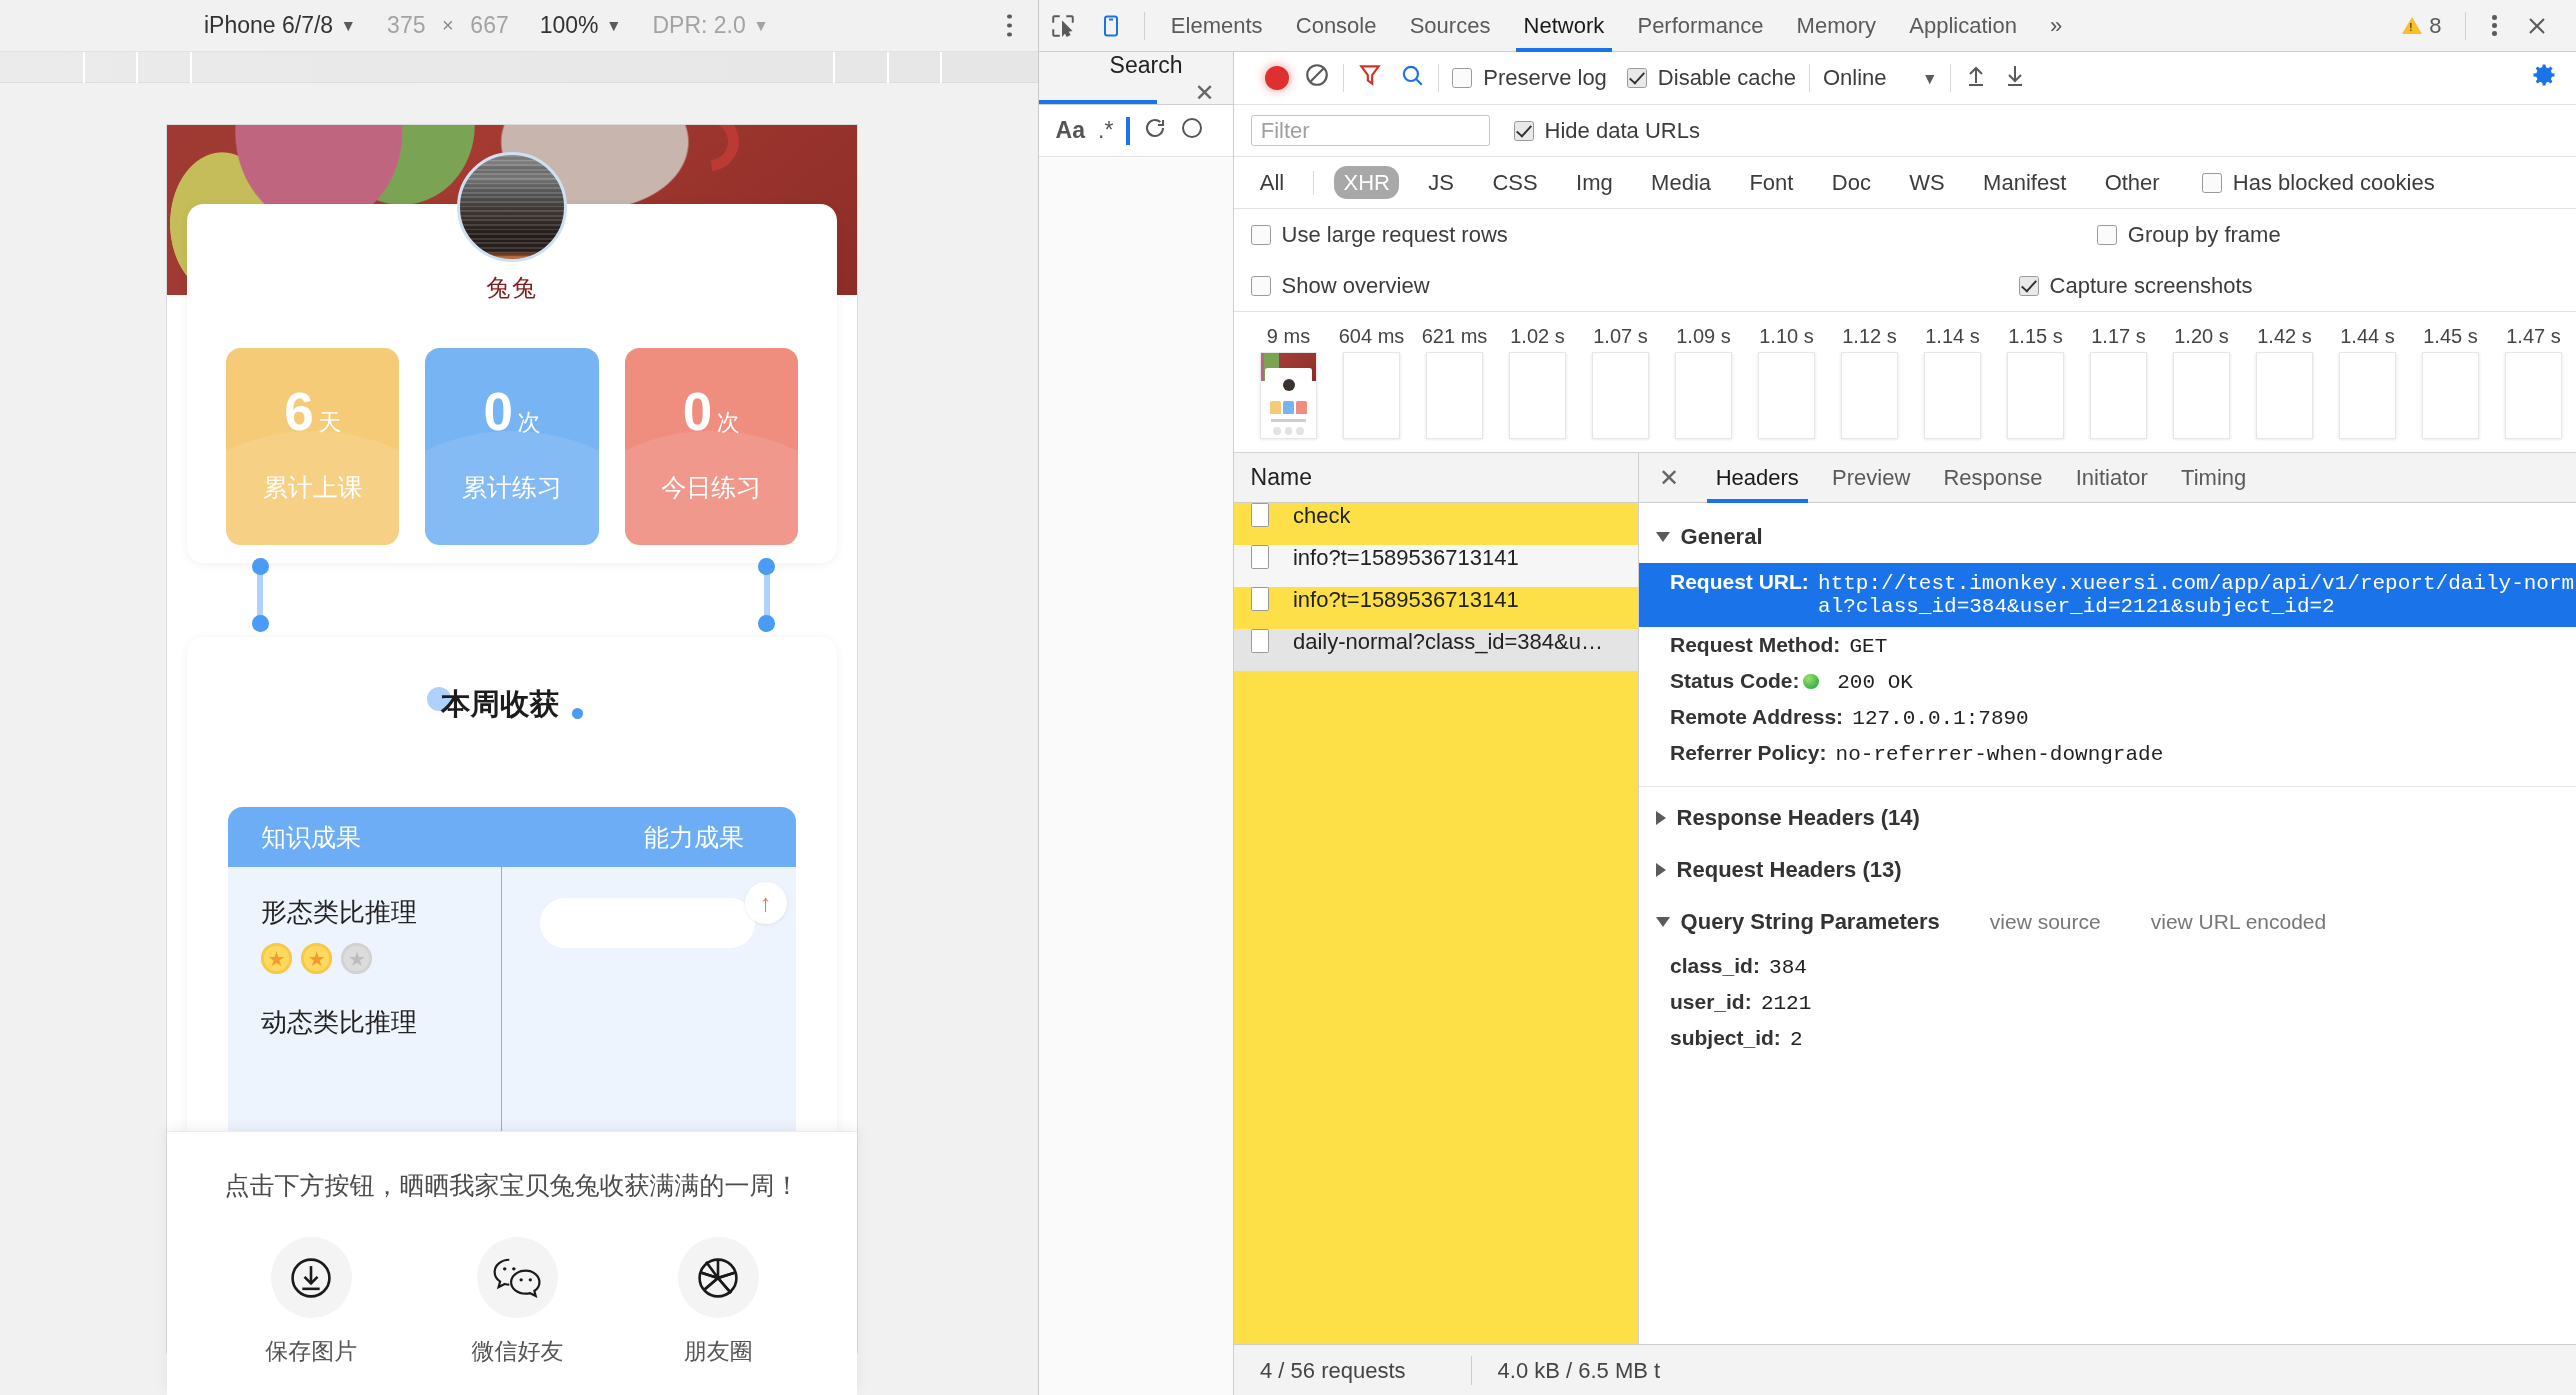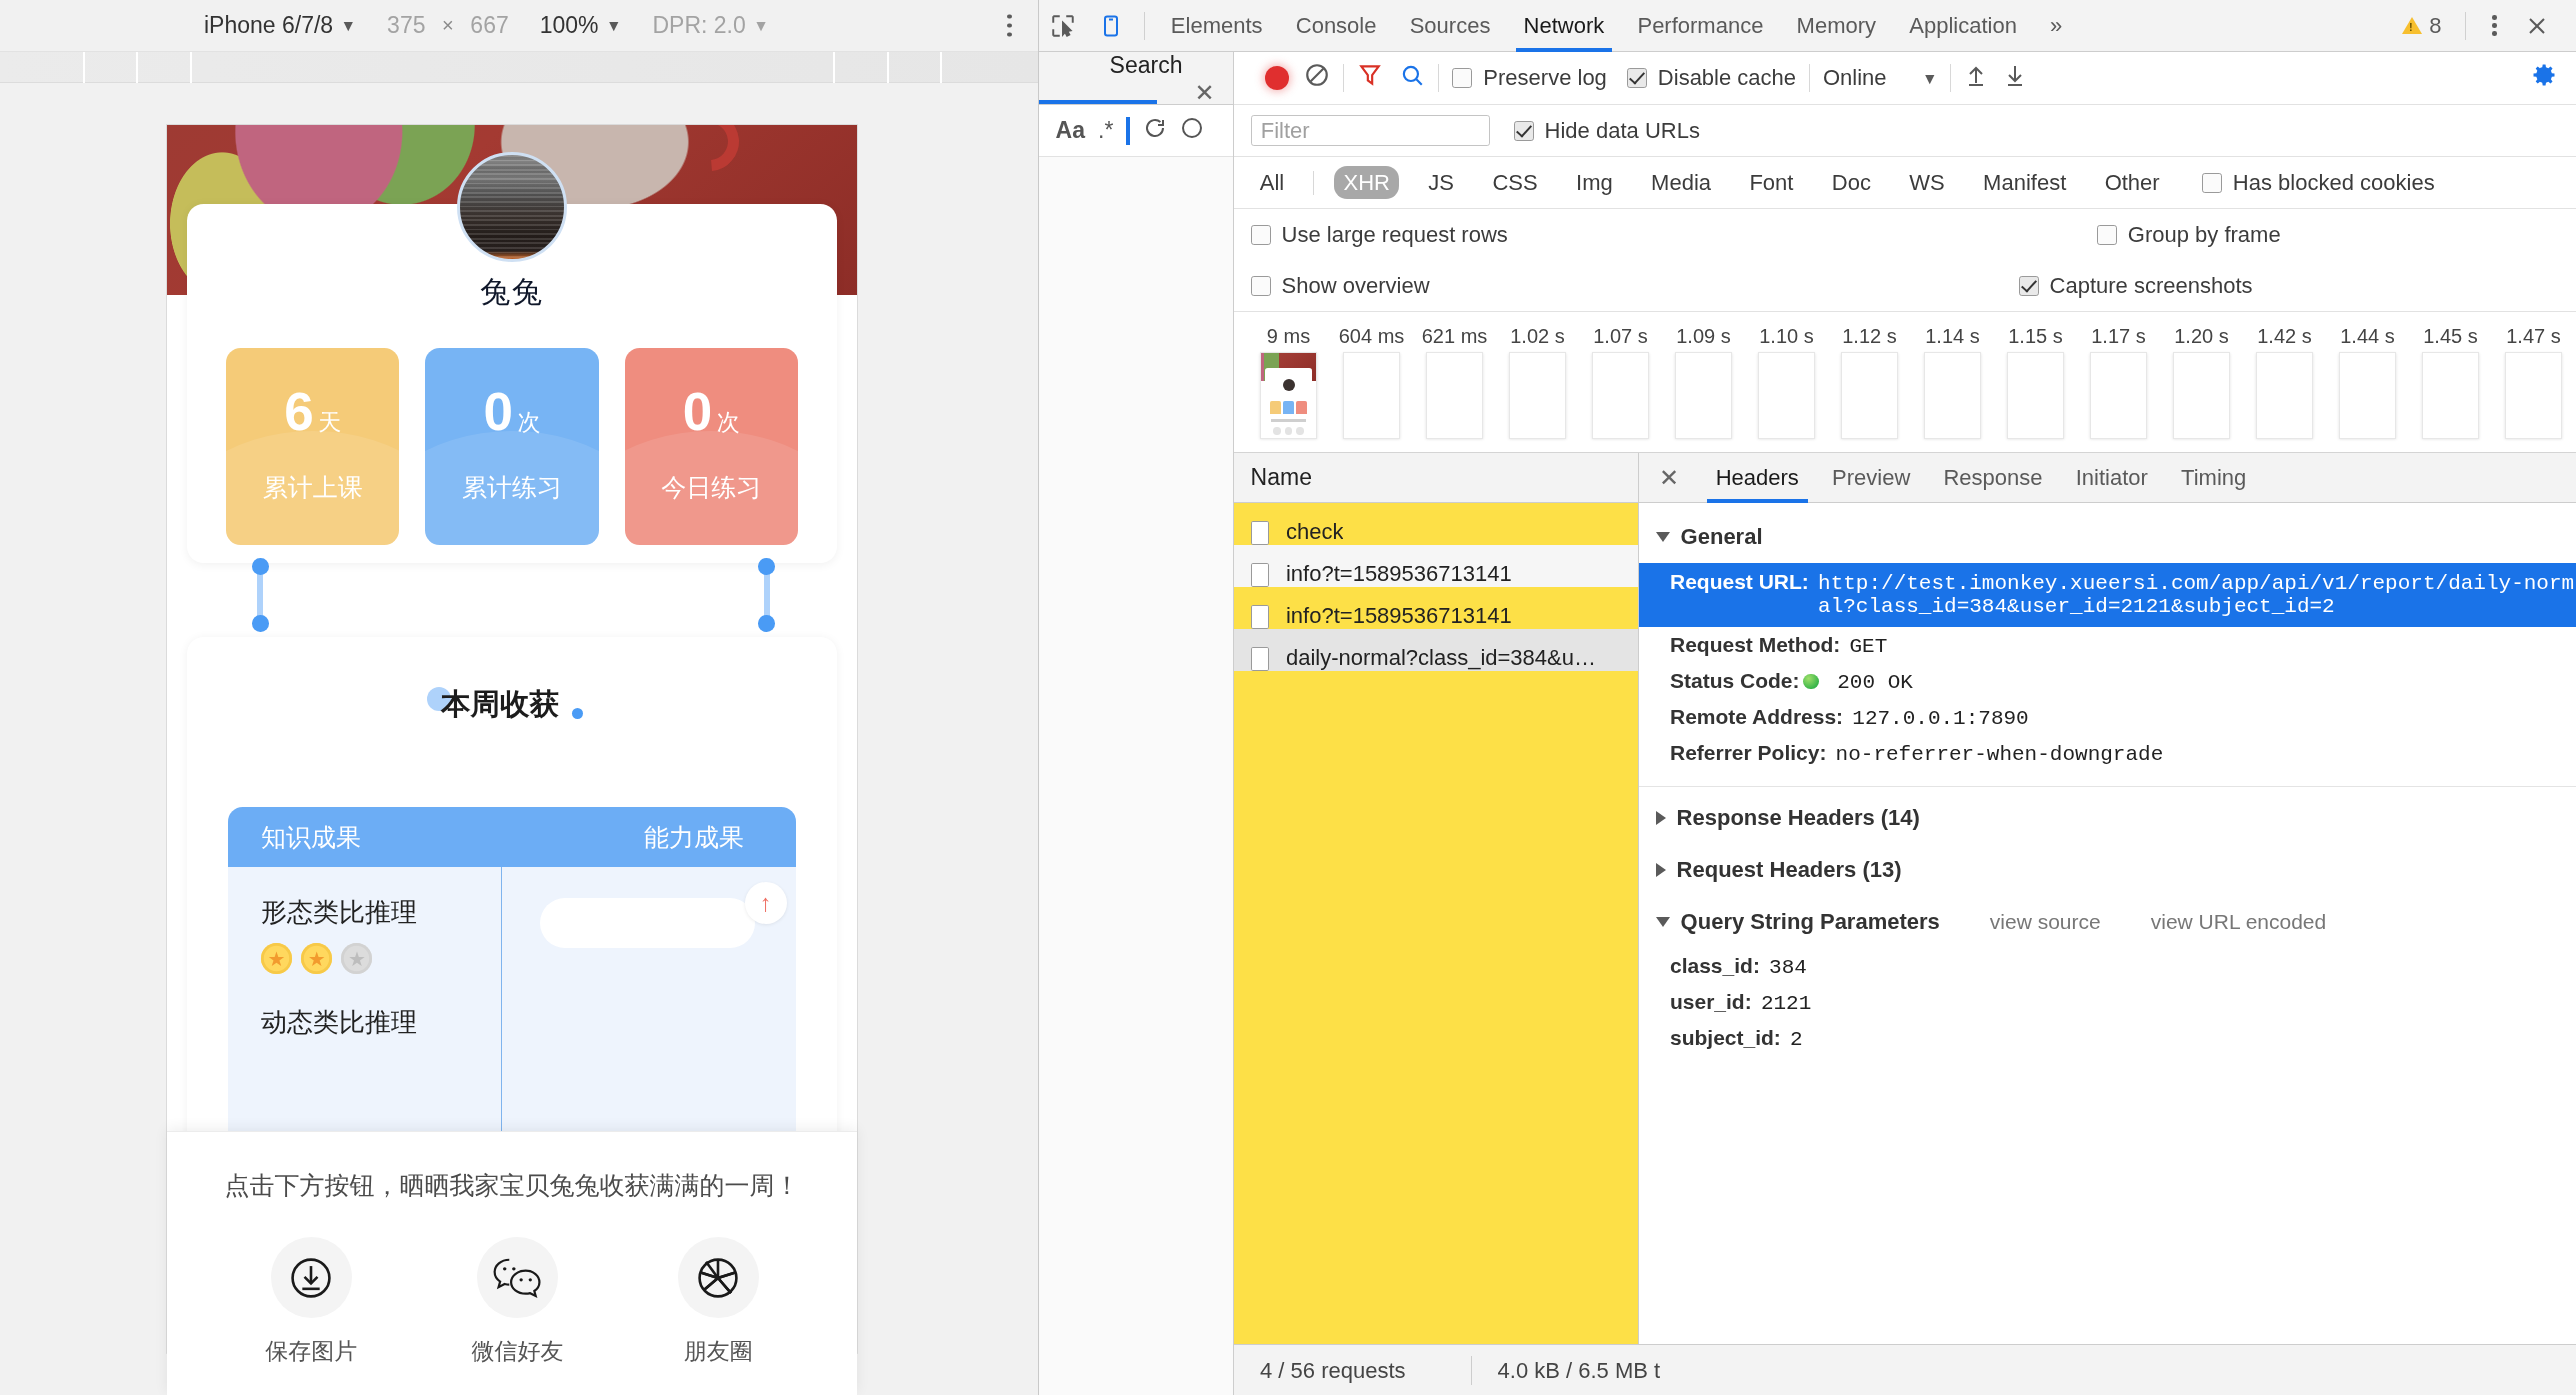"兔兔" #profile-name { color: #0f172a -> #7f1d1d; font-size: 30px -> 24px }
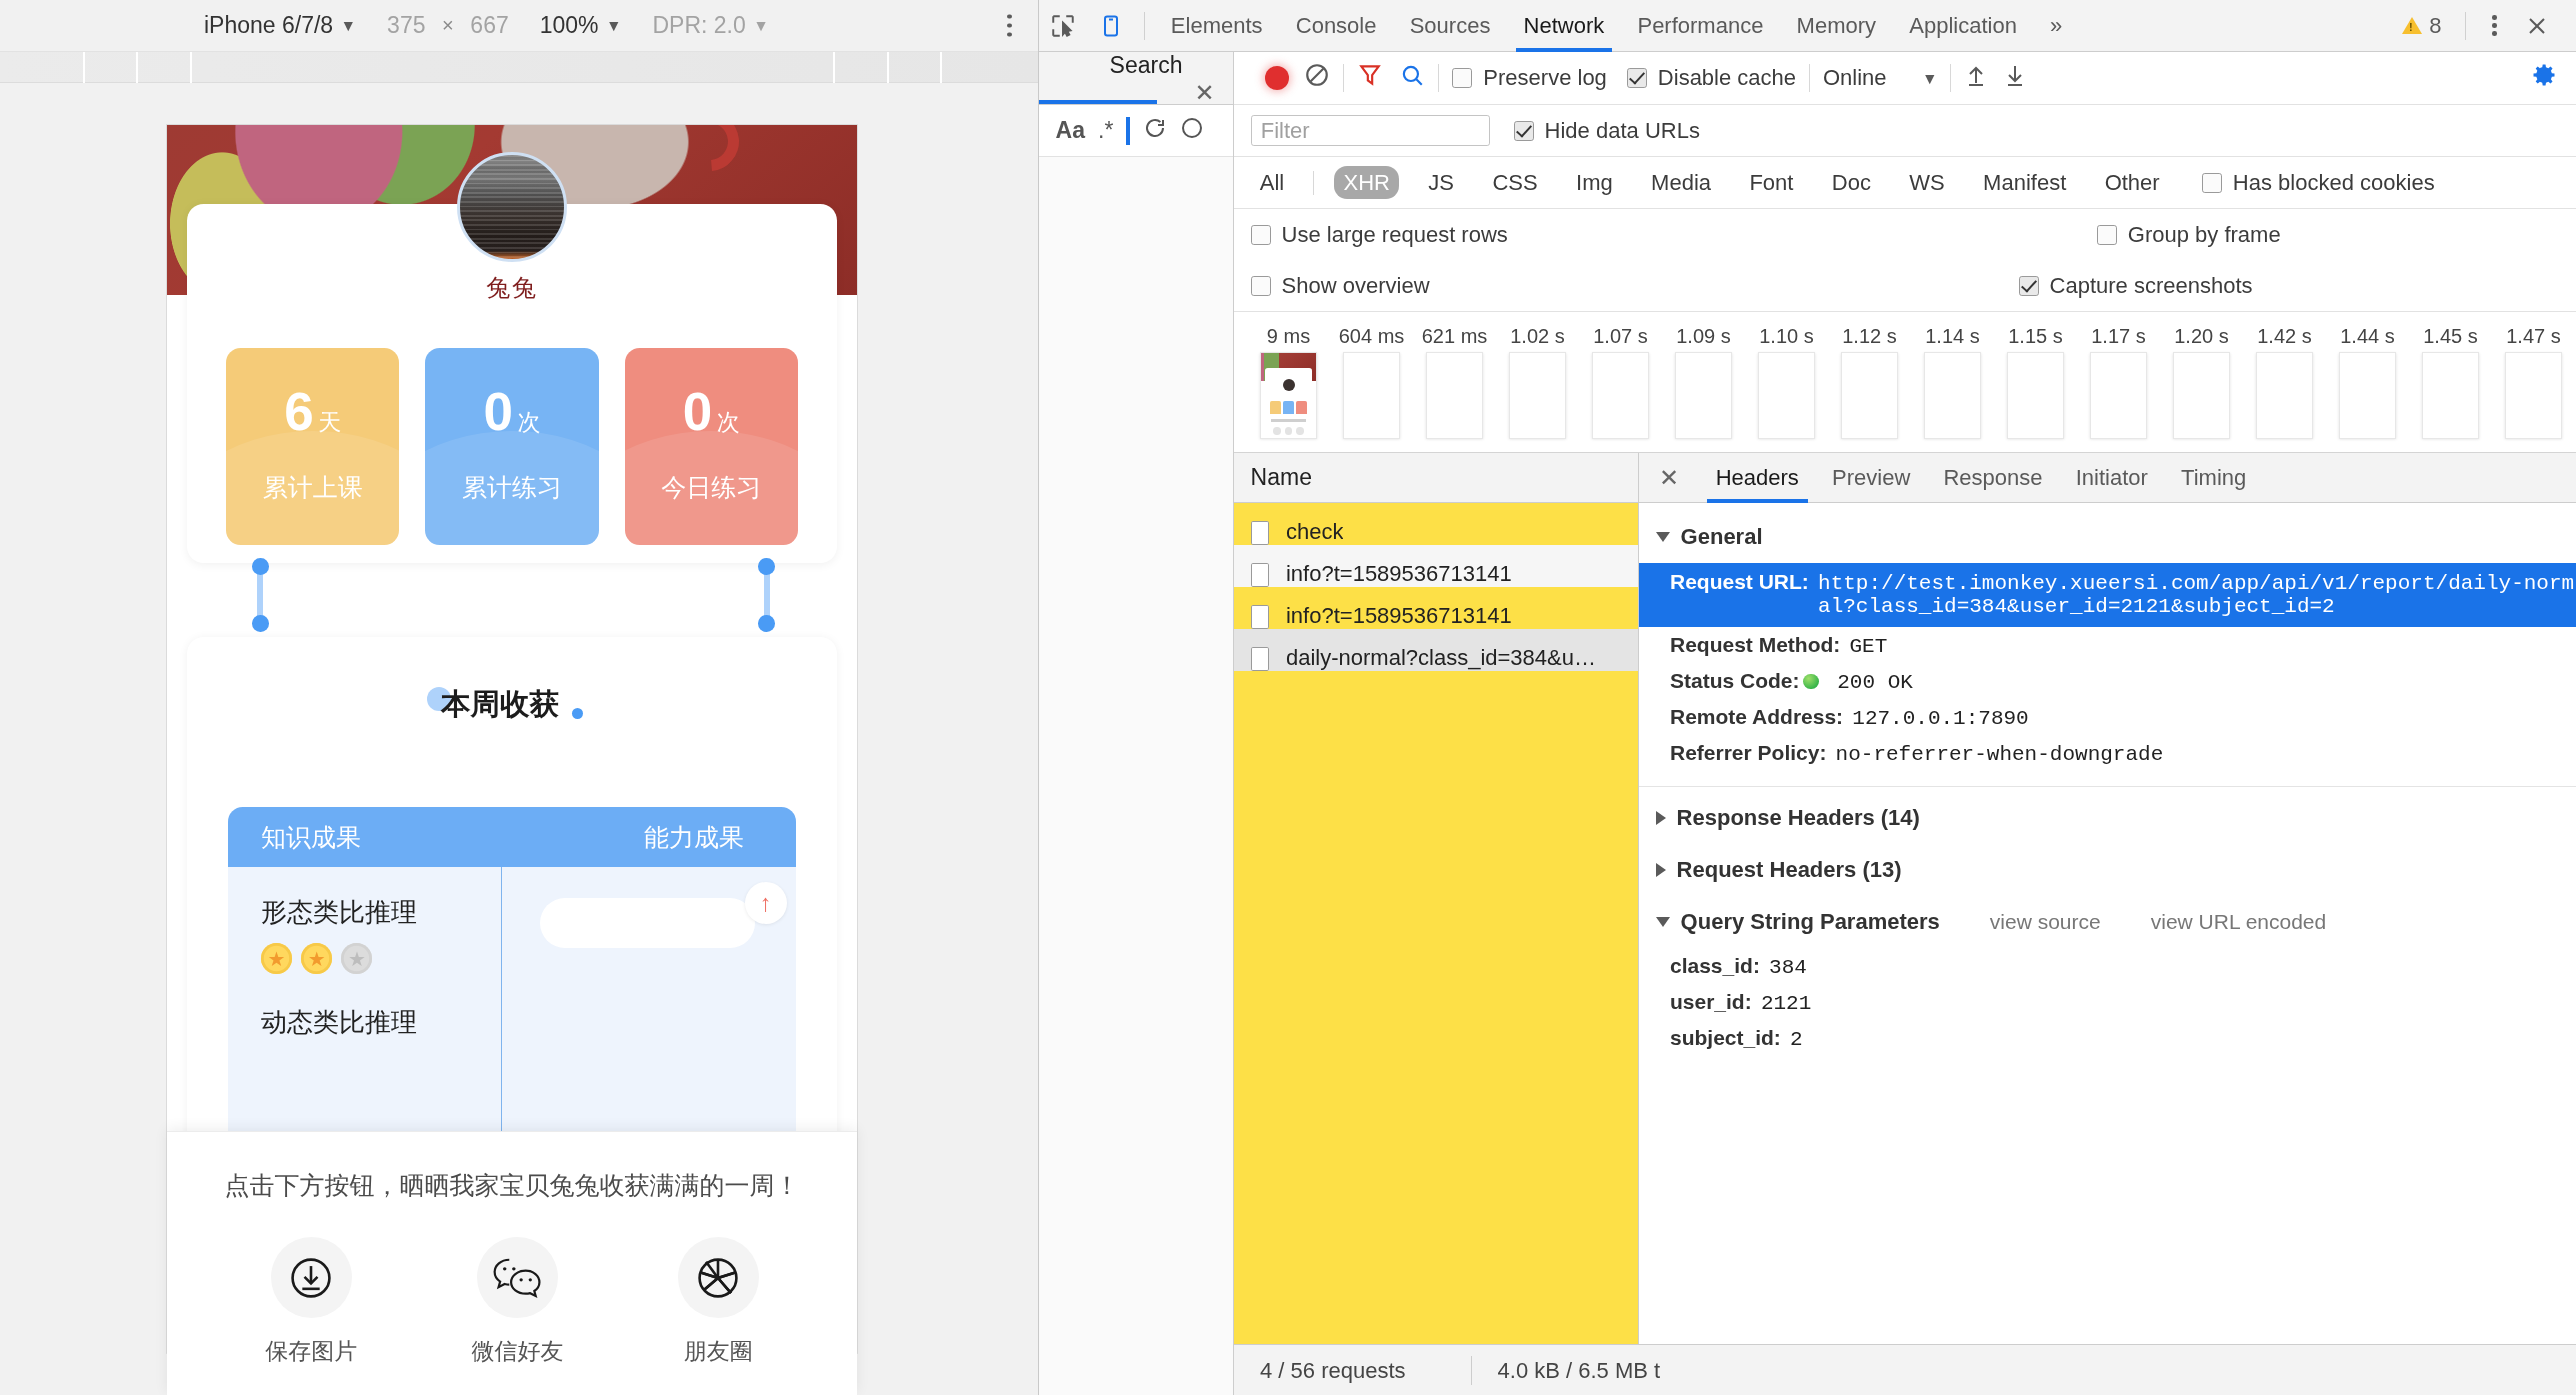"check" .req-row { align-items: flex-end -> flex-start; gap: 17px -> 24px }
